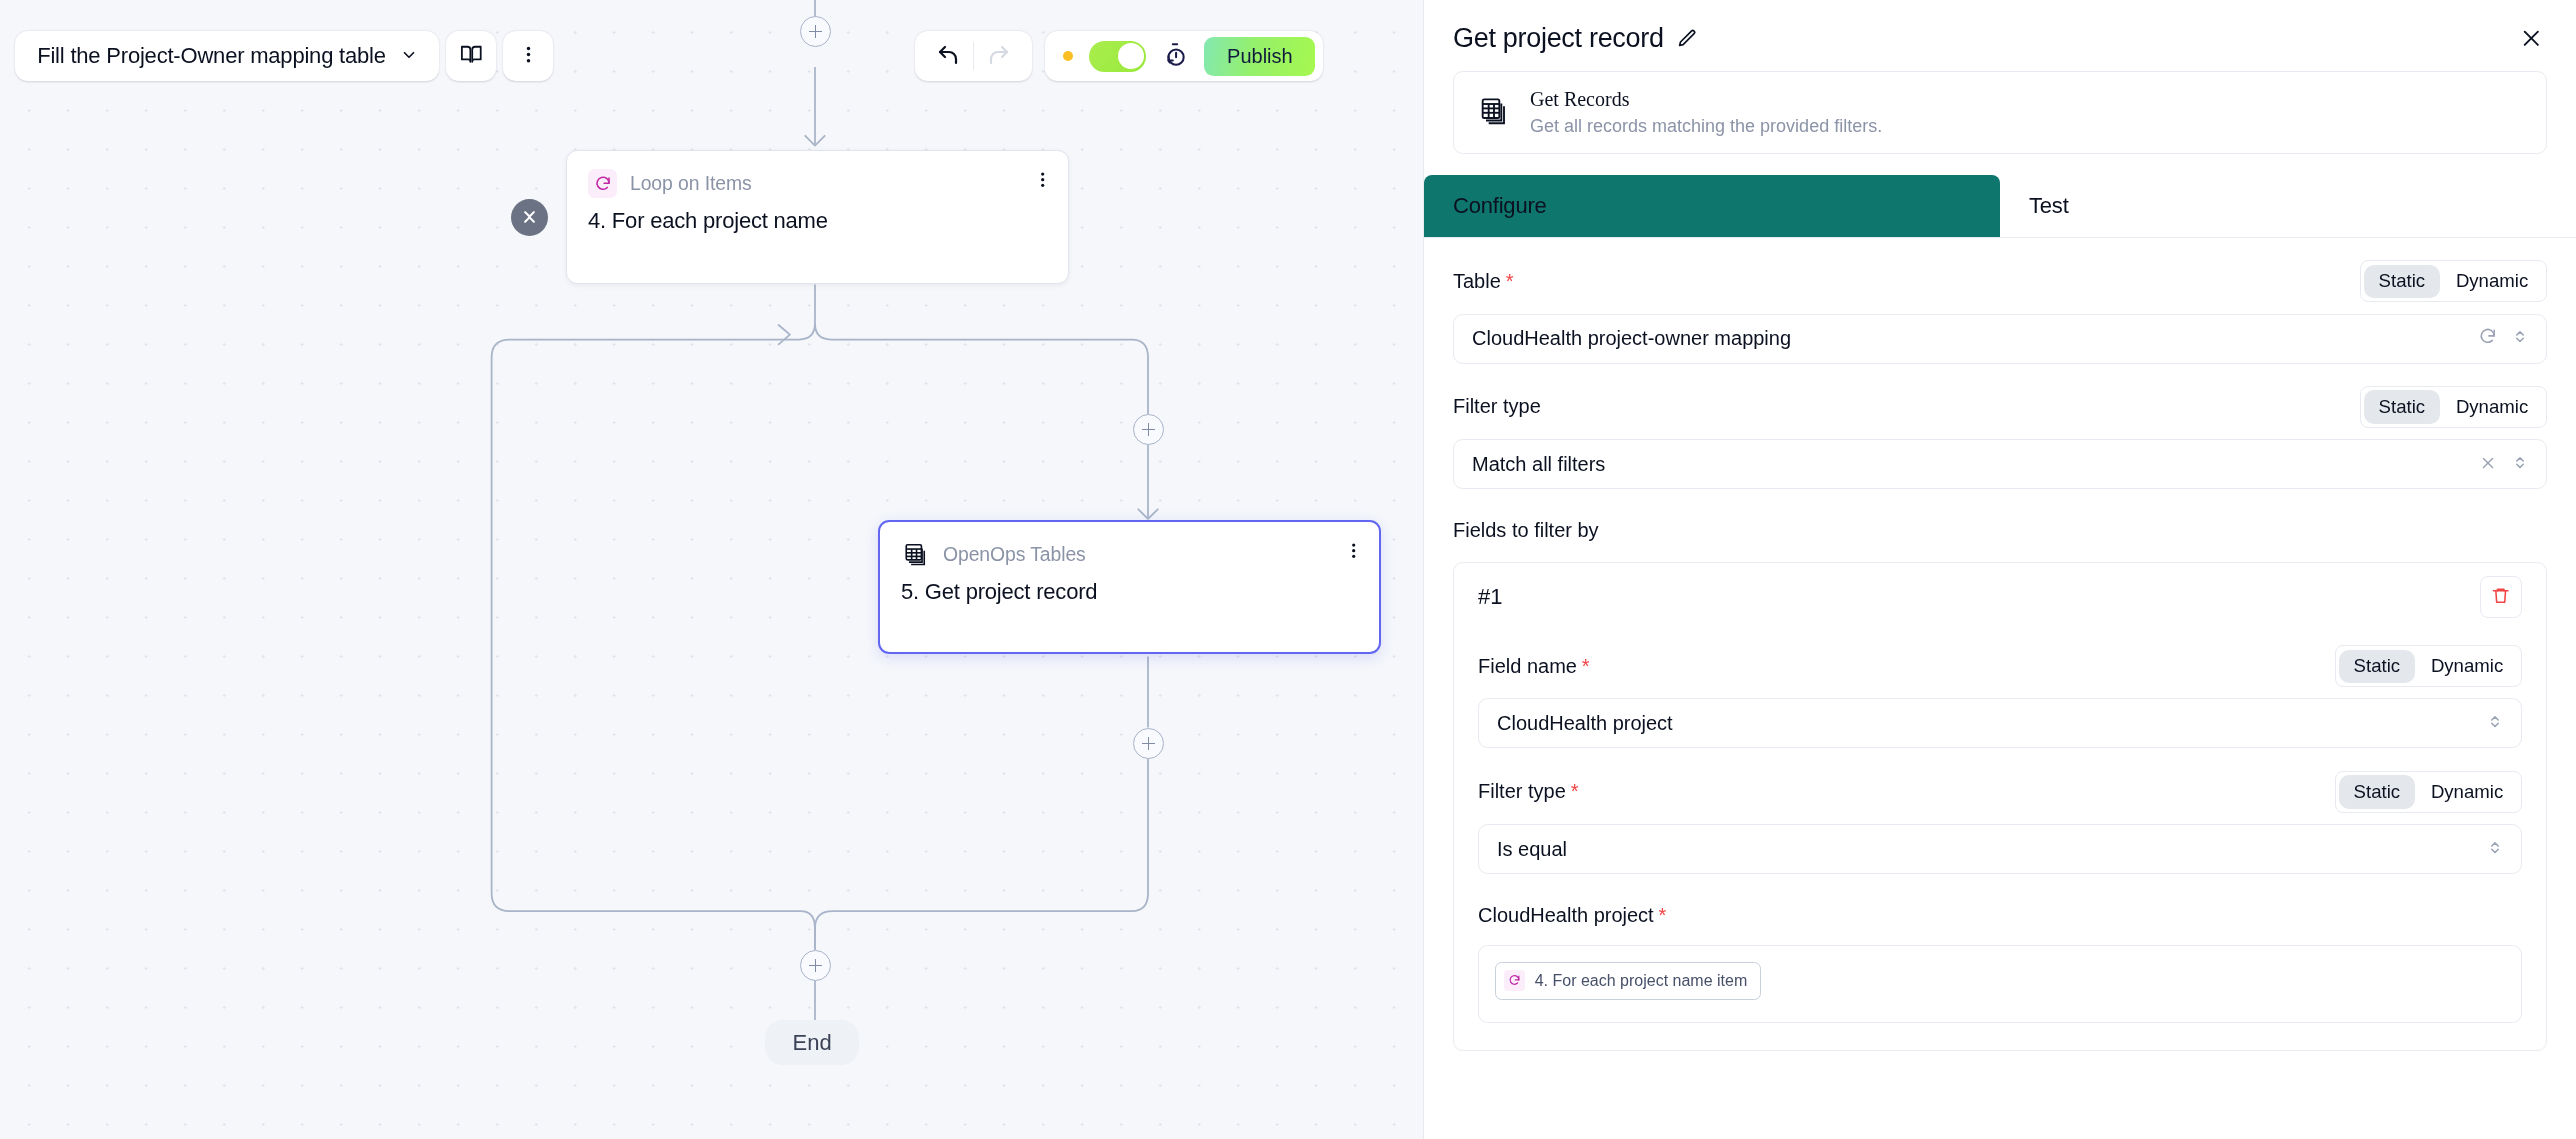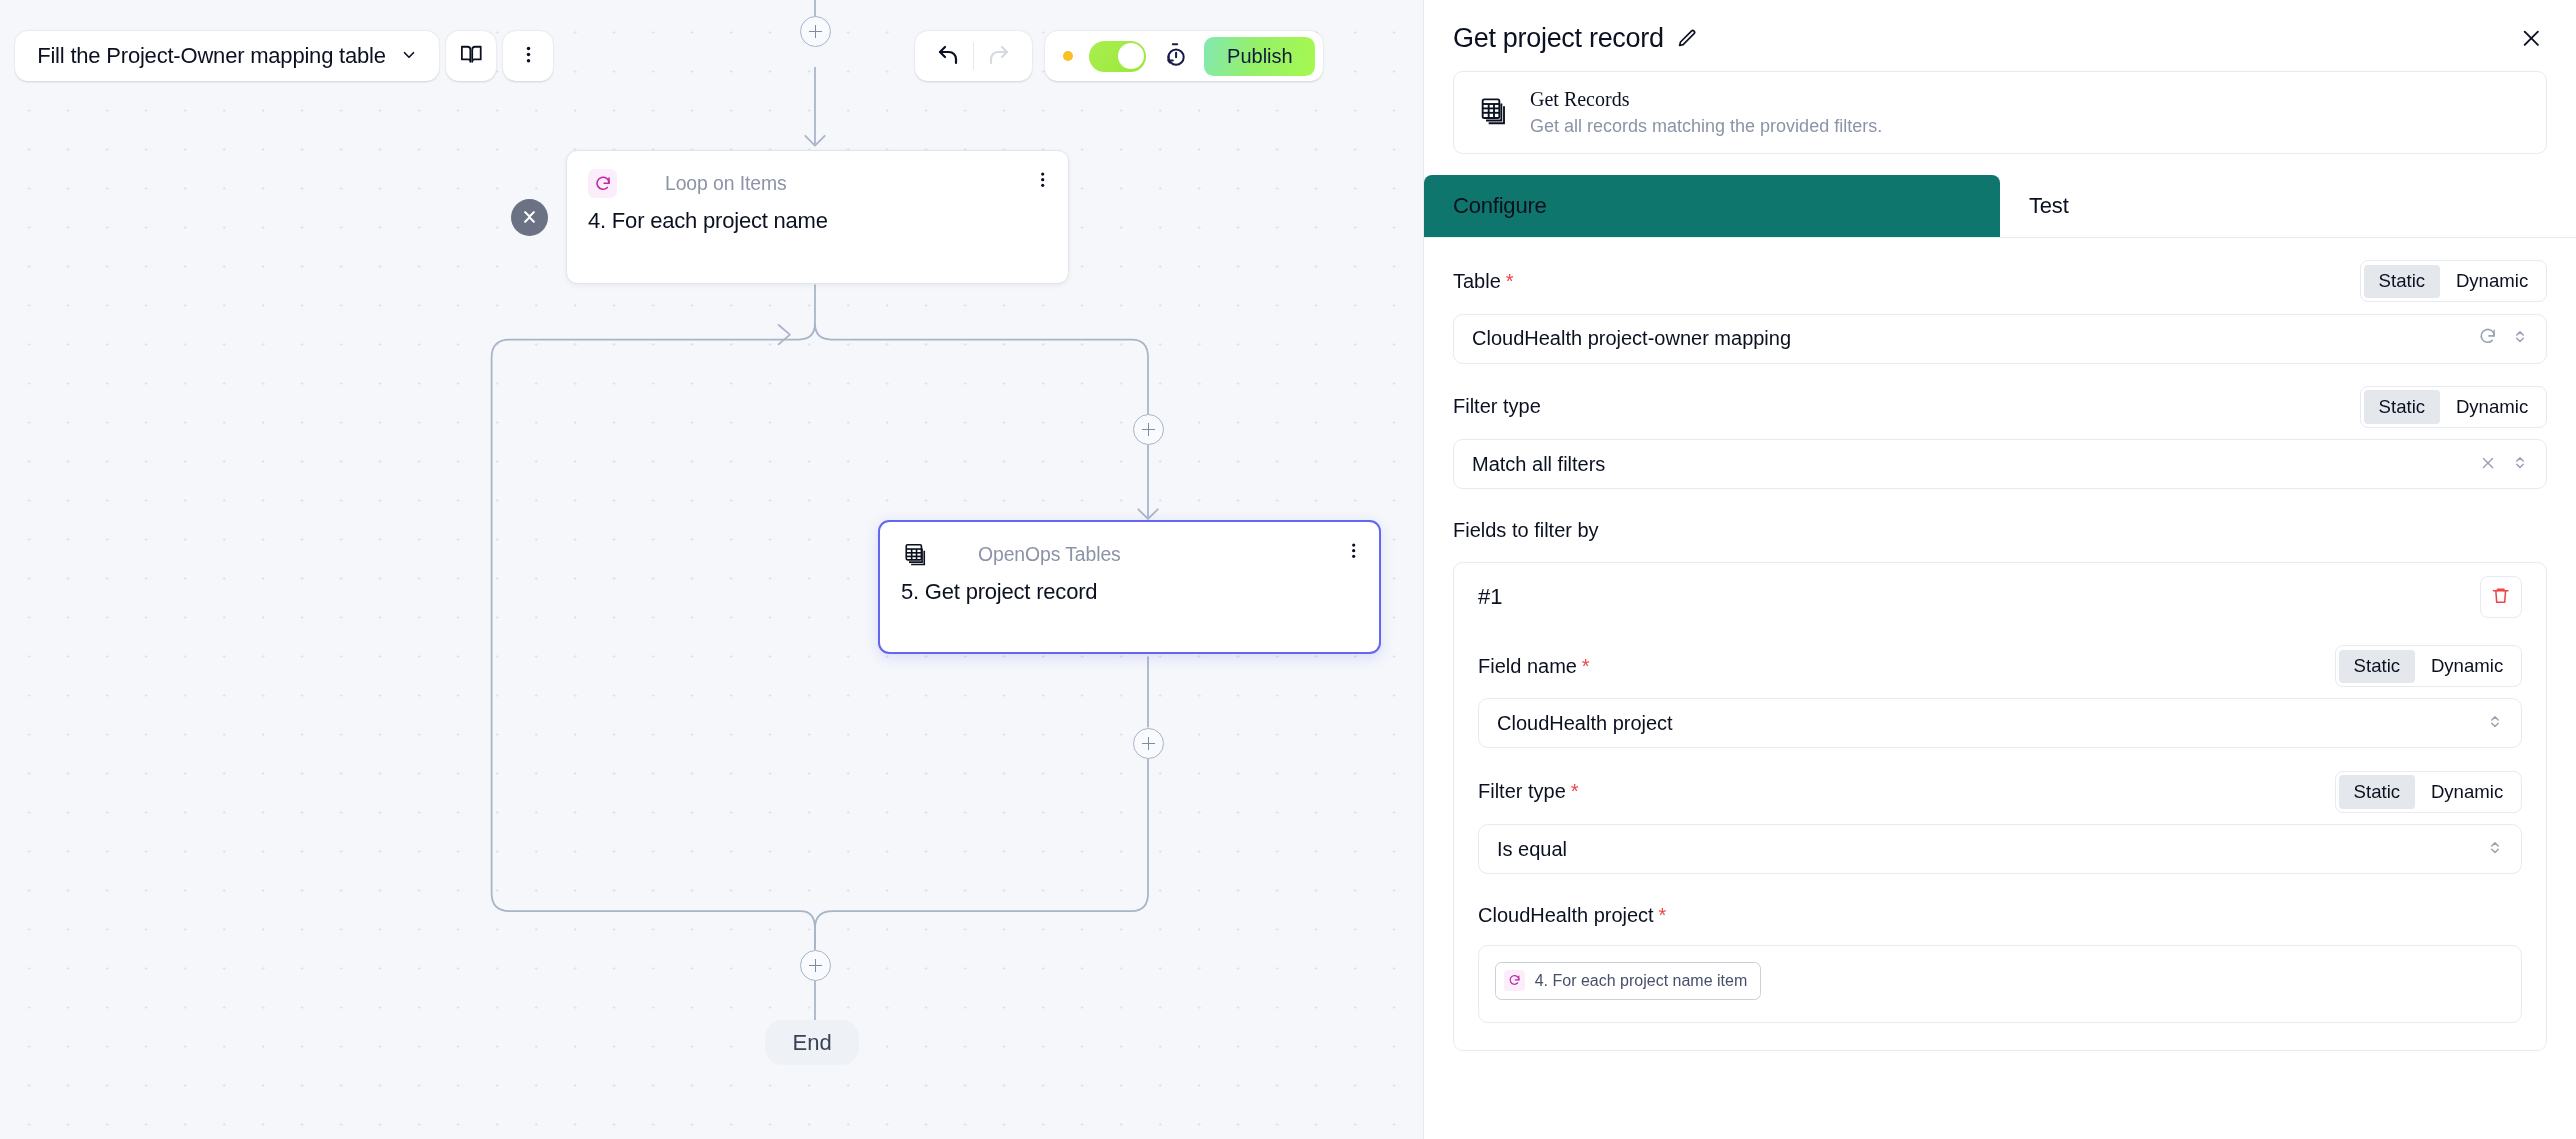"Loop on Items" .node .nsub { margin-left: 35px -> none }
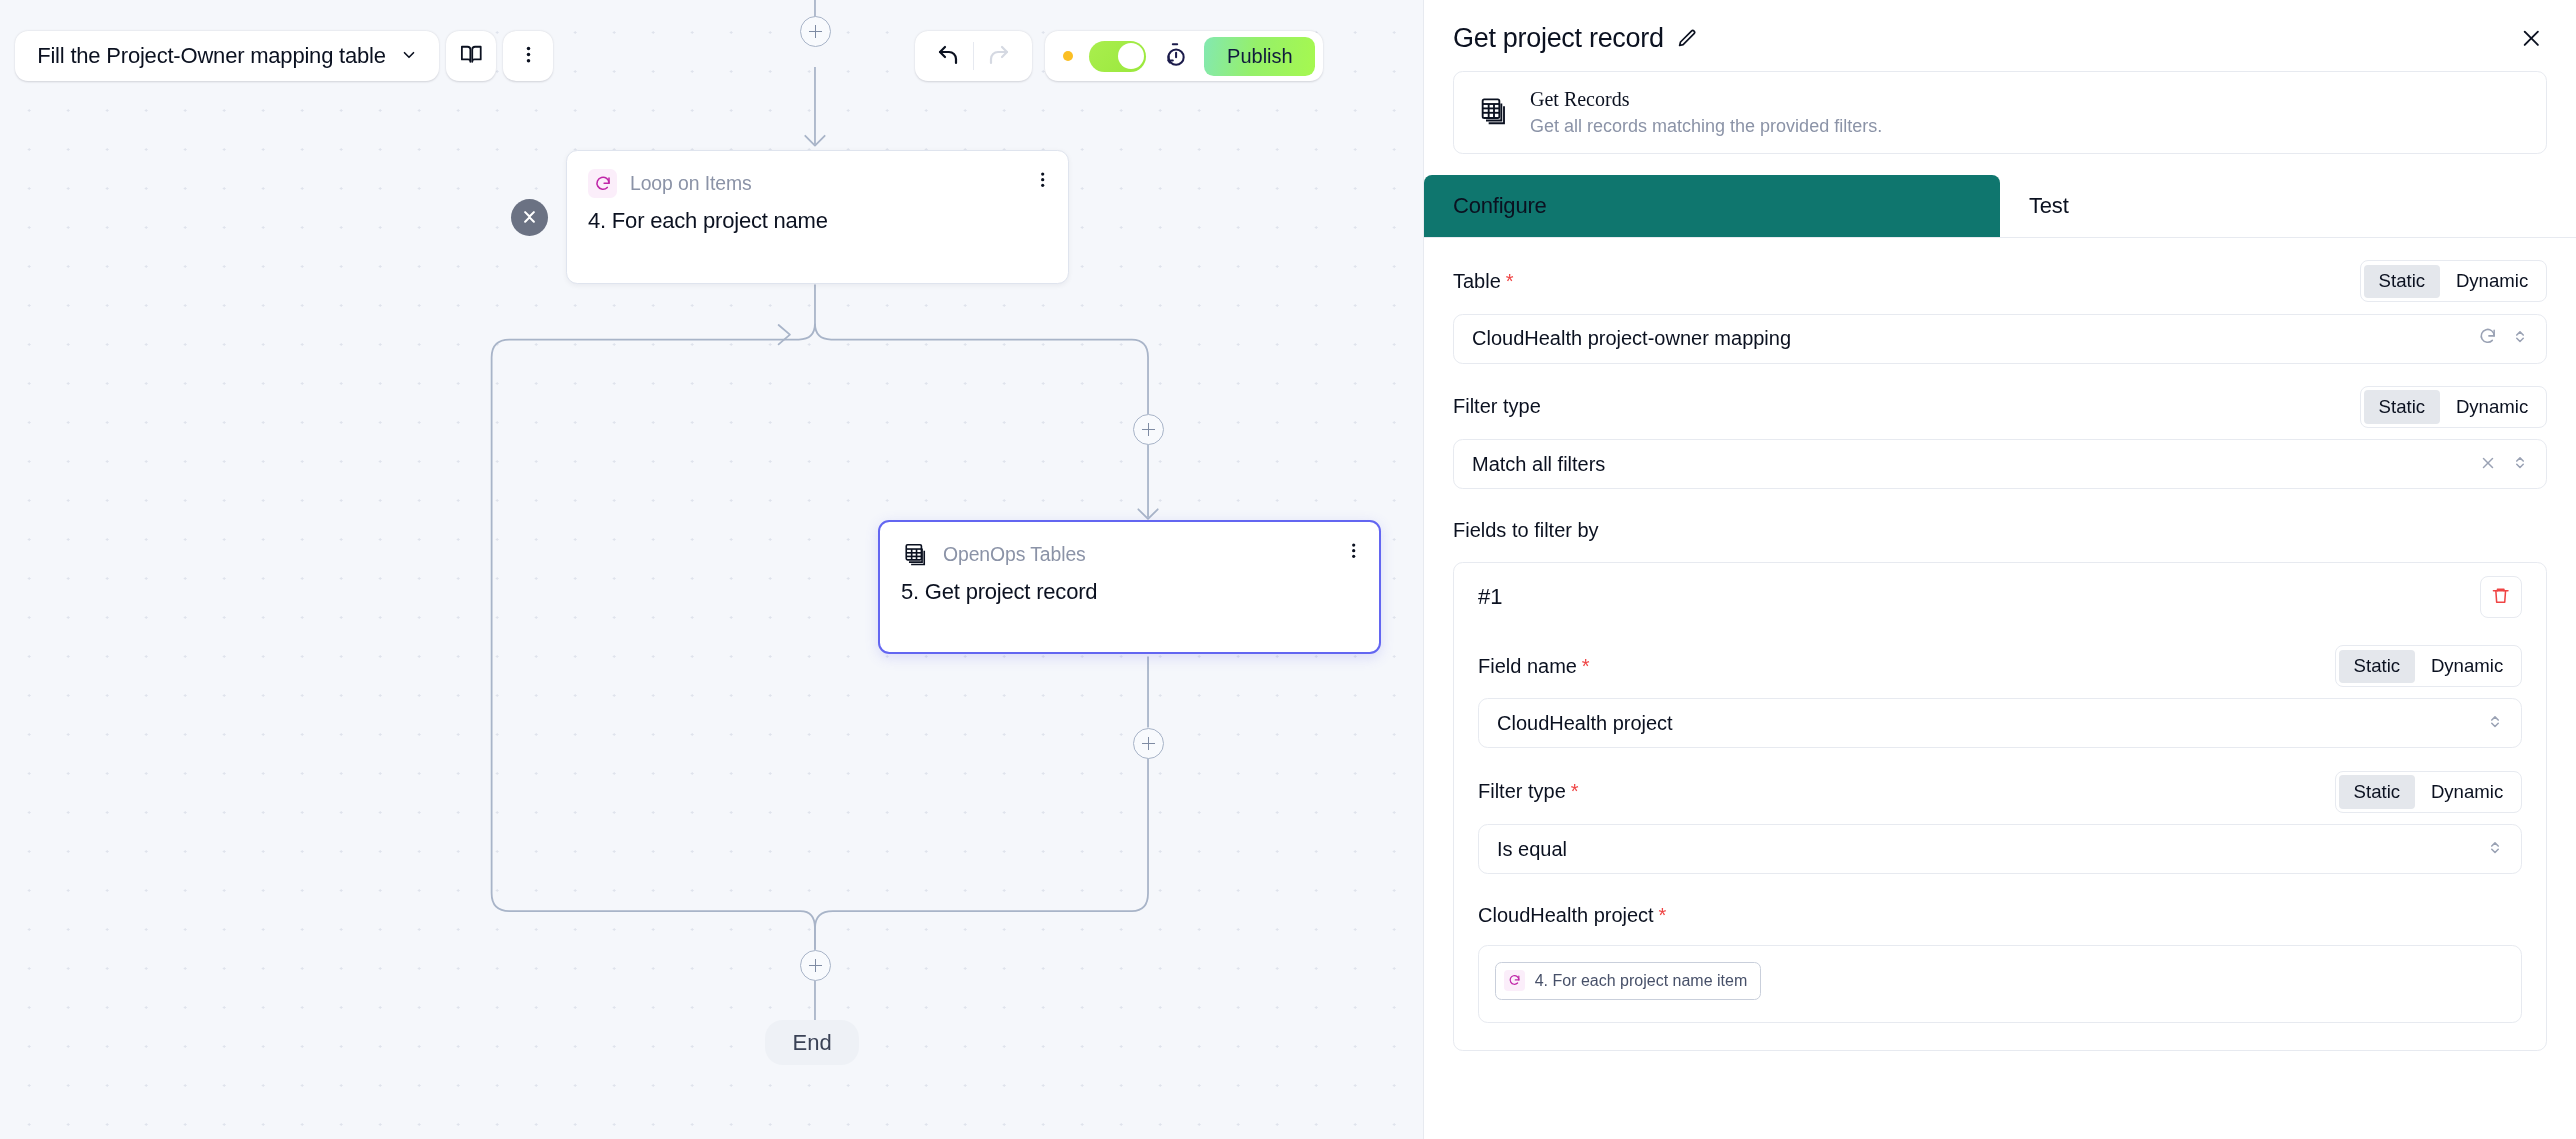"Static" .seg .opt { border-radius: 4px -> 10px }
